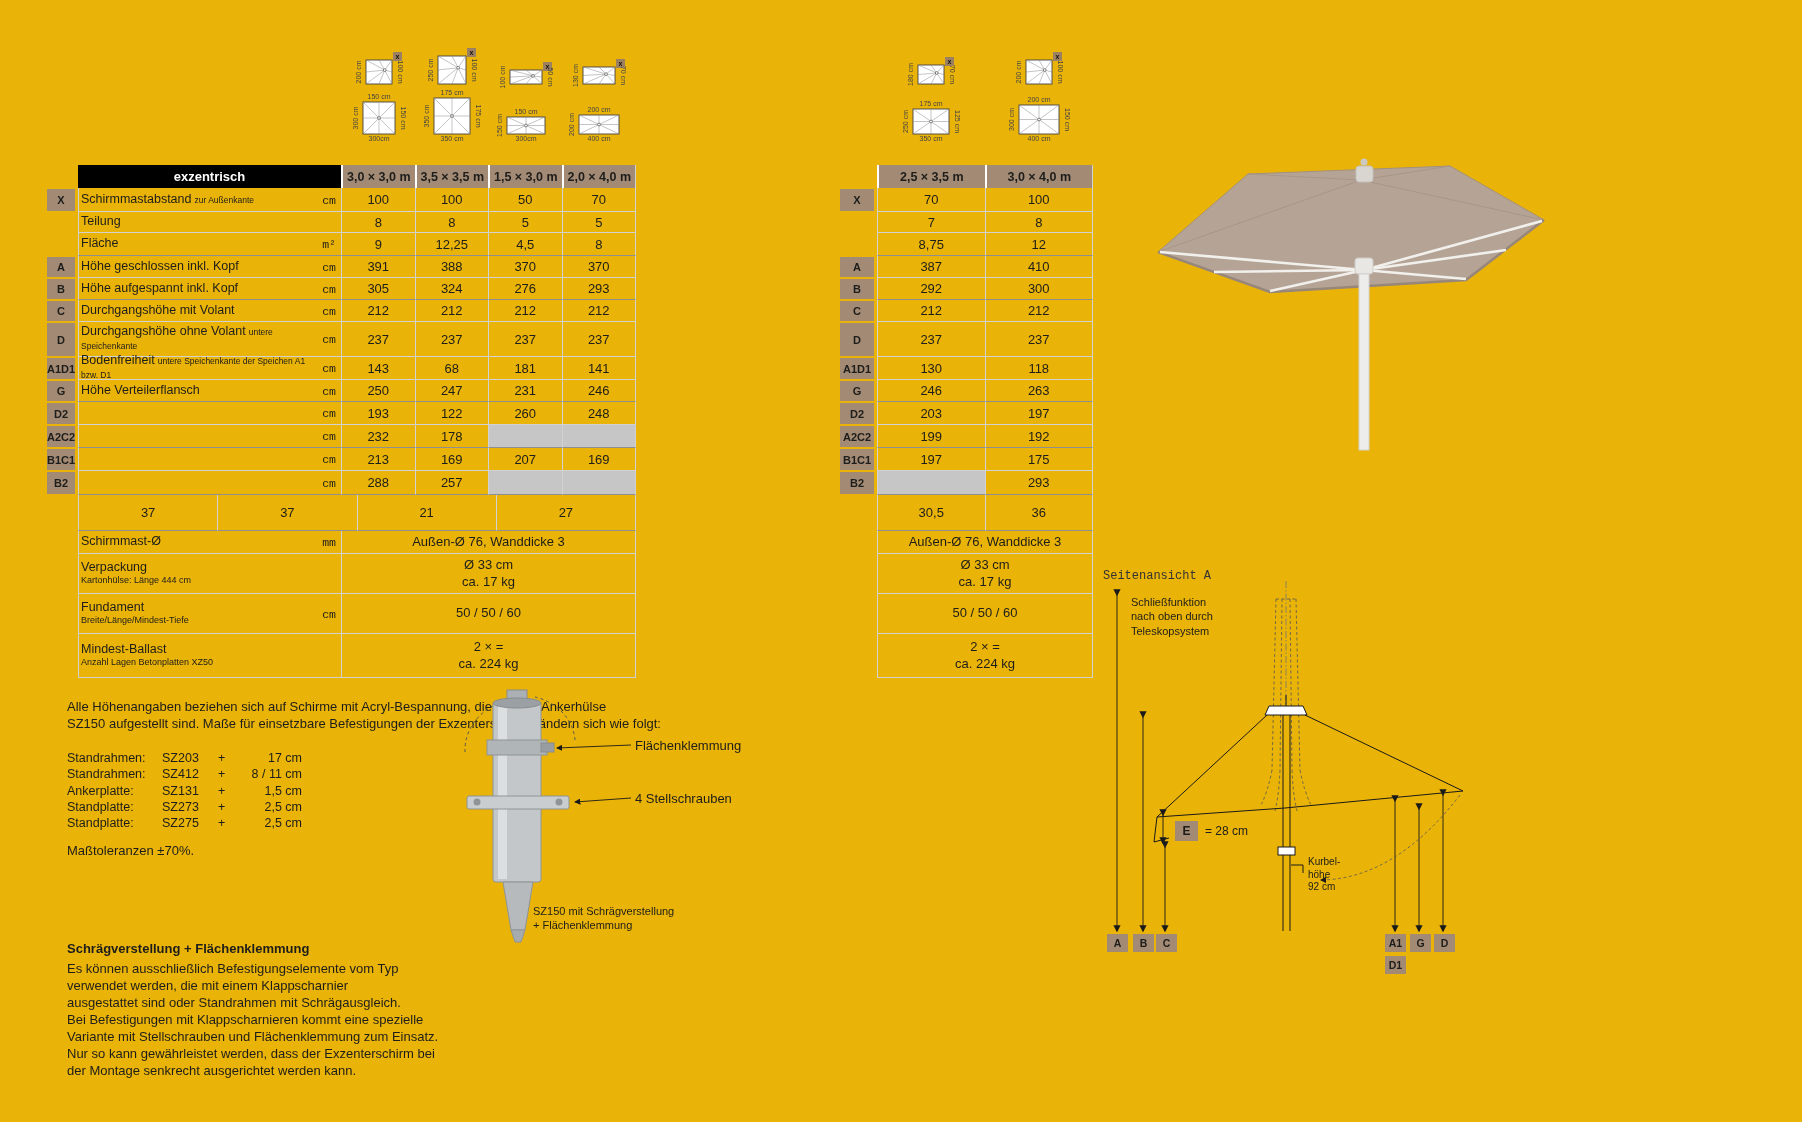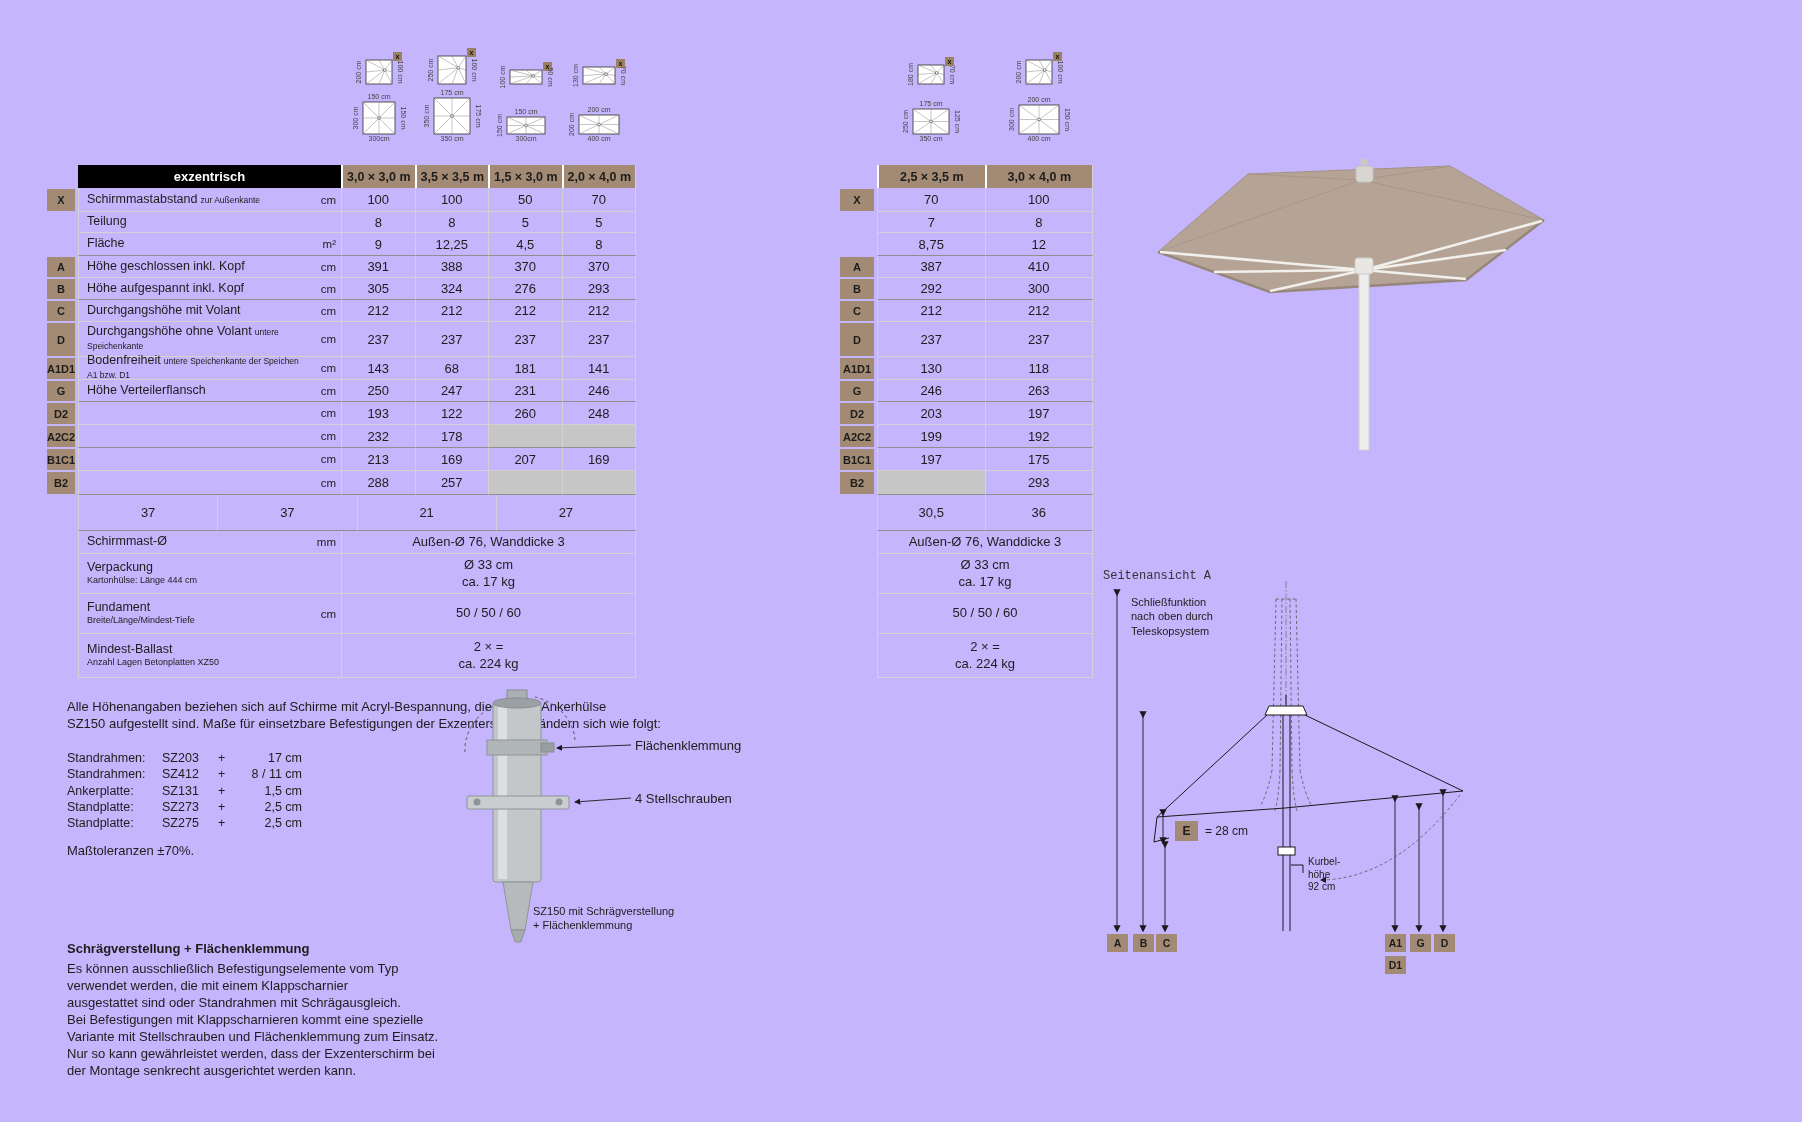"exzentrisch" .page { background: #c4b5fd -> #eab308 }
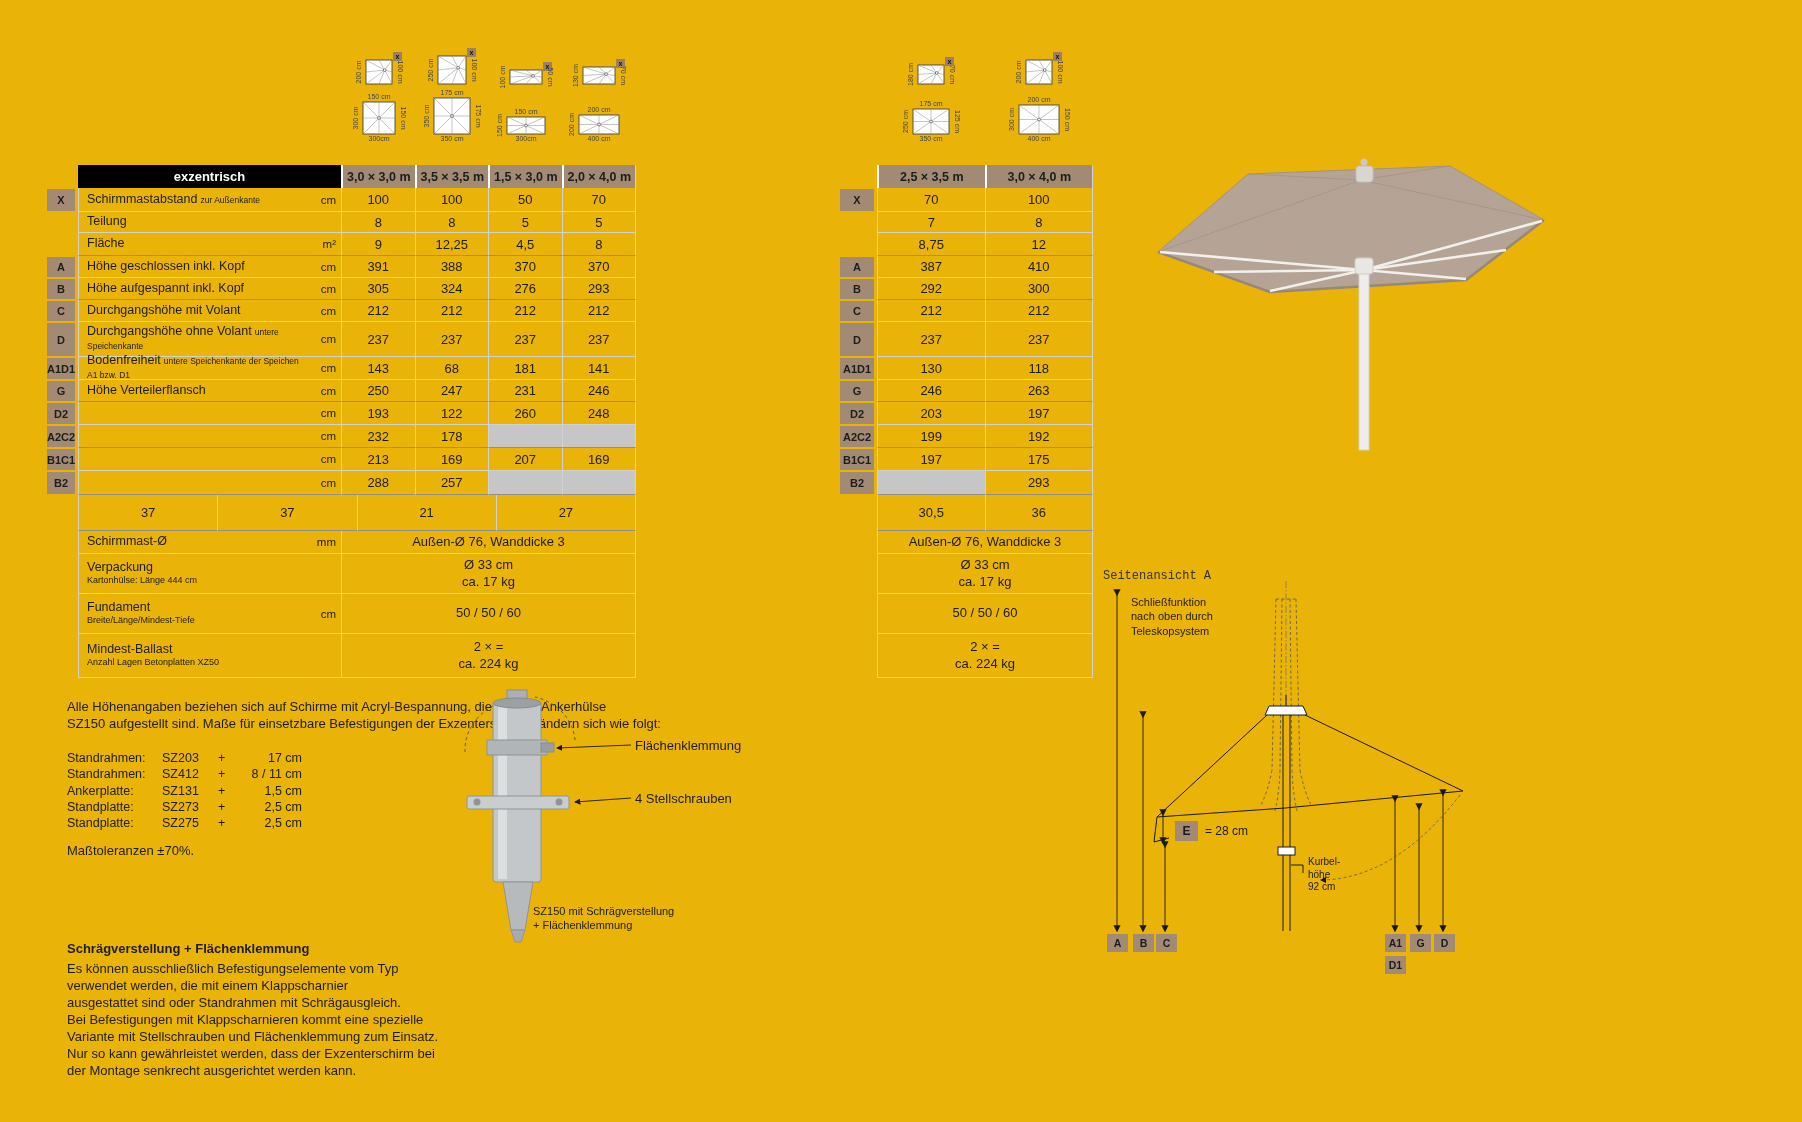"Schirmmastabstand zur Außenkante" .lab { padding: 1px 34px 1px 8px -> 1px 34px 1px 2px }
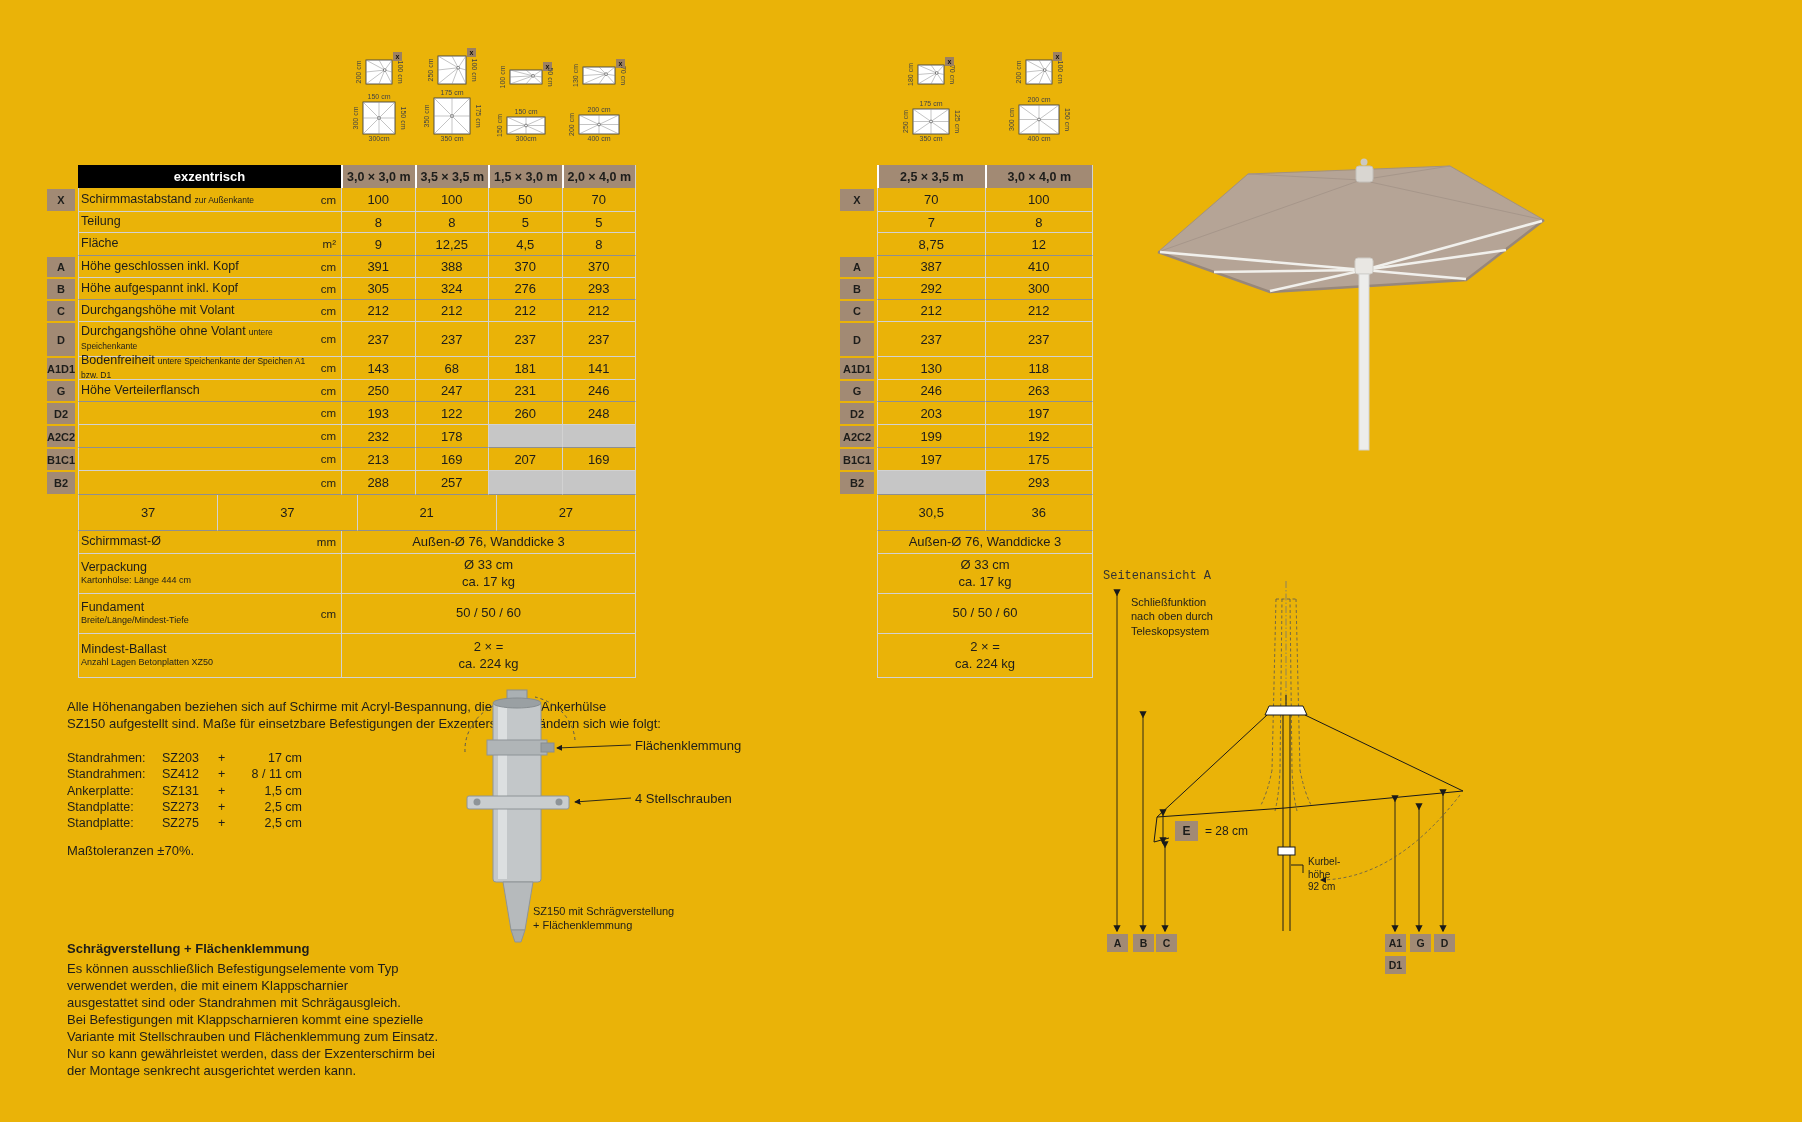"cm" .unit { font-family: none -> Liberation Mono, monospace }
